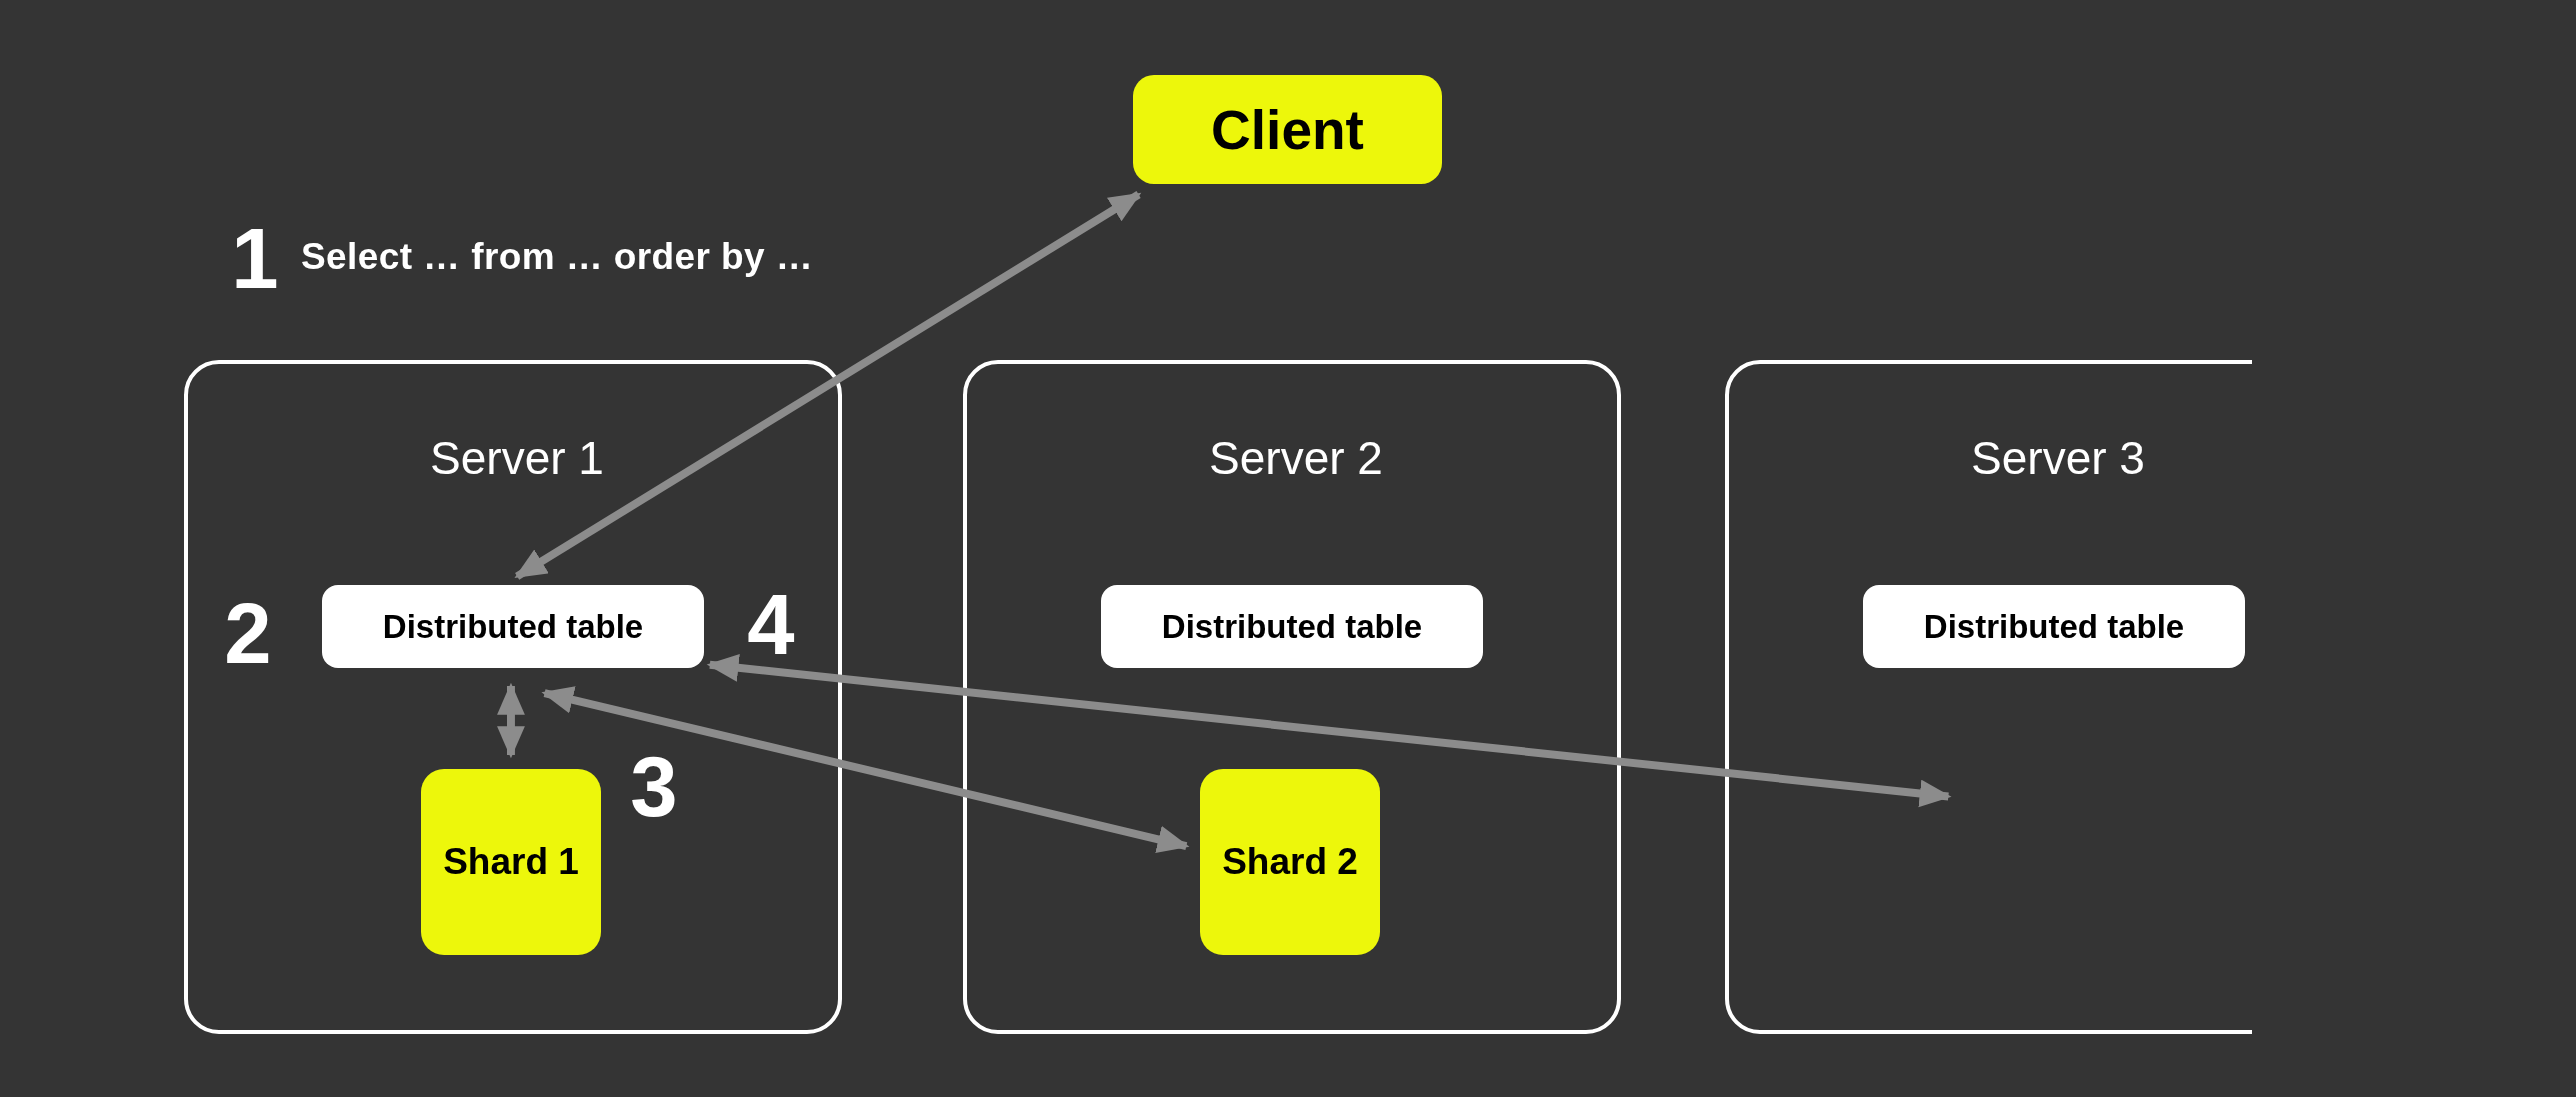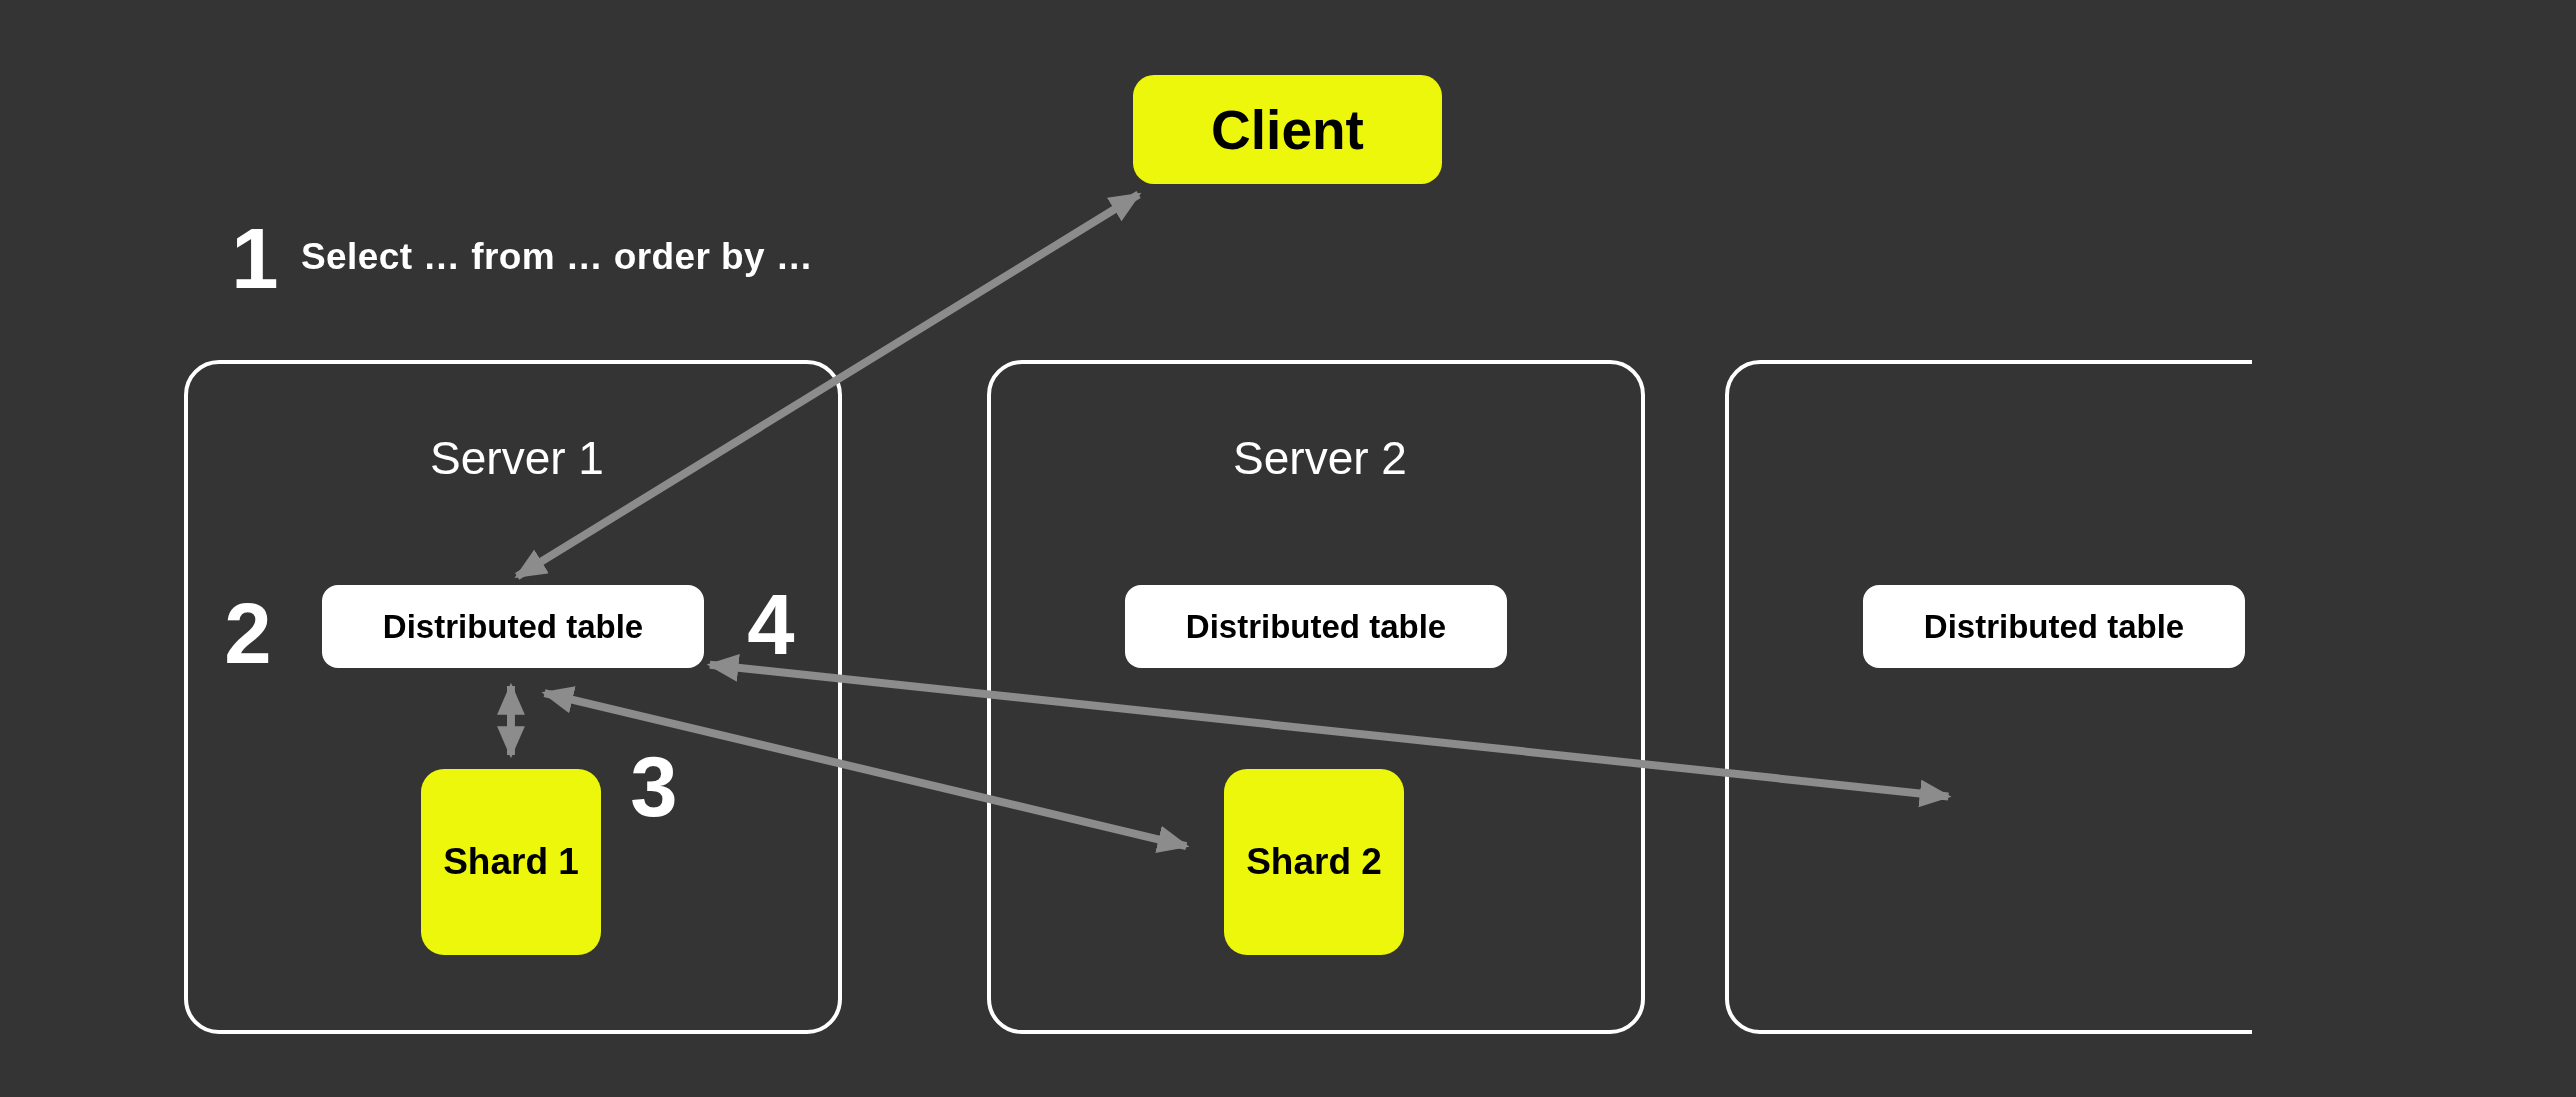"Server 2" .server-2 { margin-left: 24px -> none }
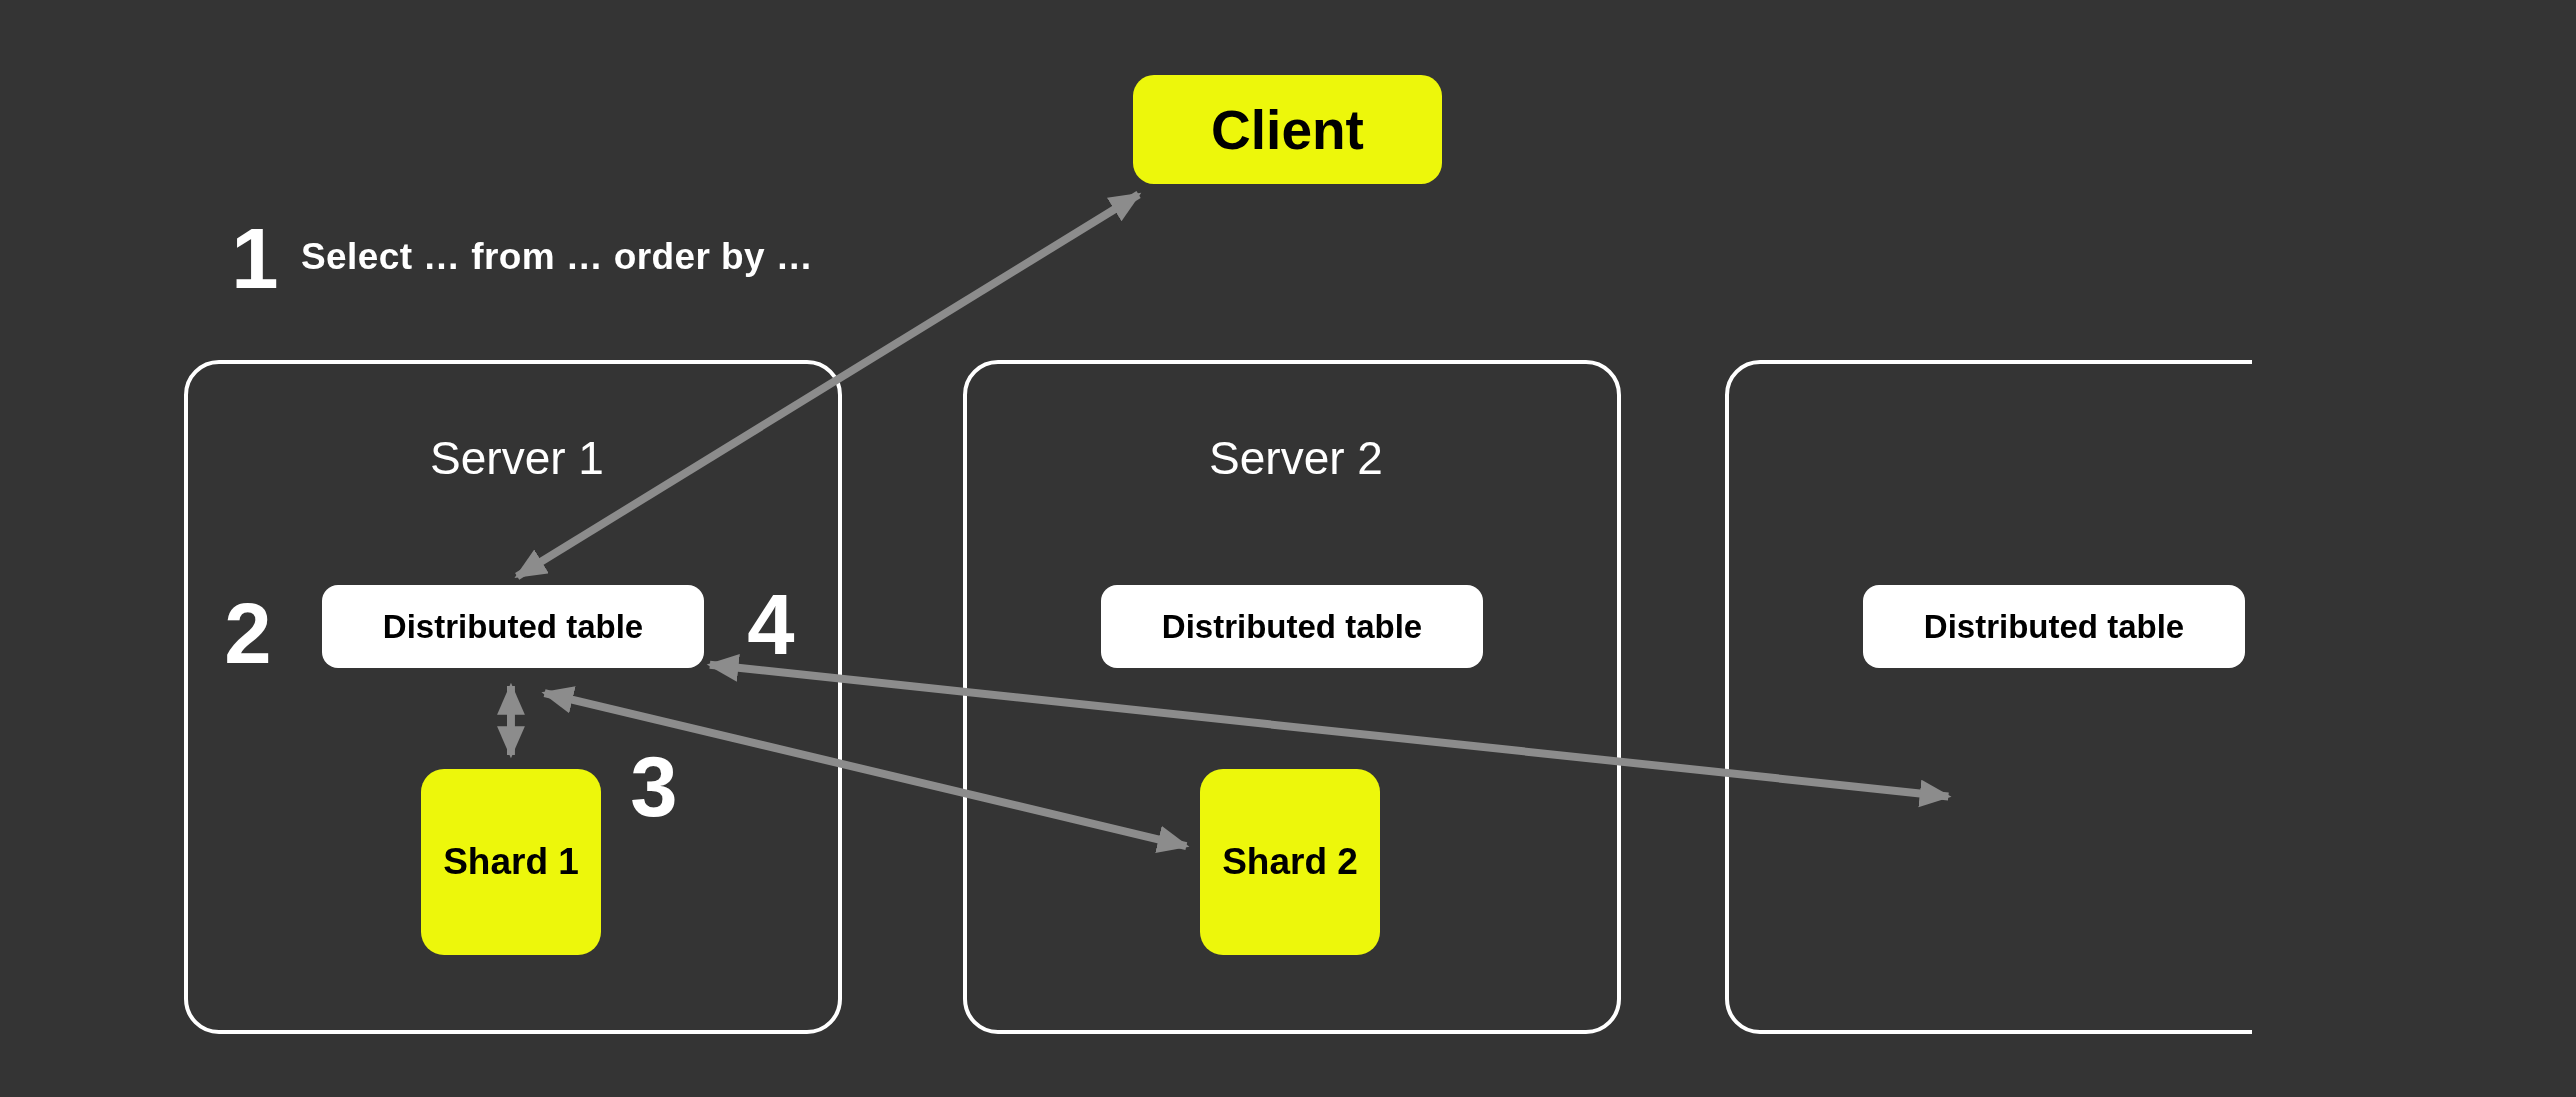"Server 3" div.server-title { html: none -> <div>Server 3</div> }
